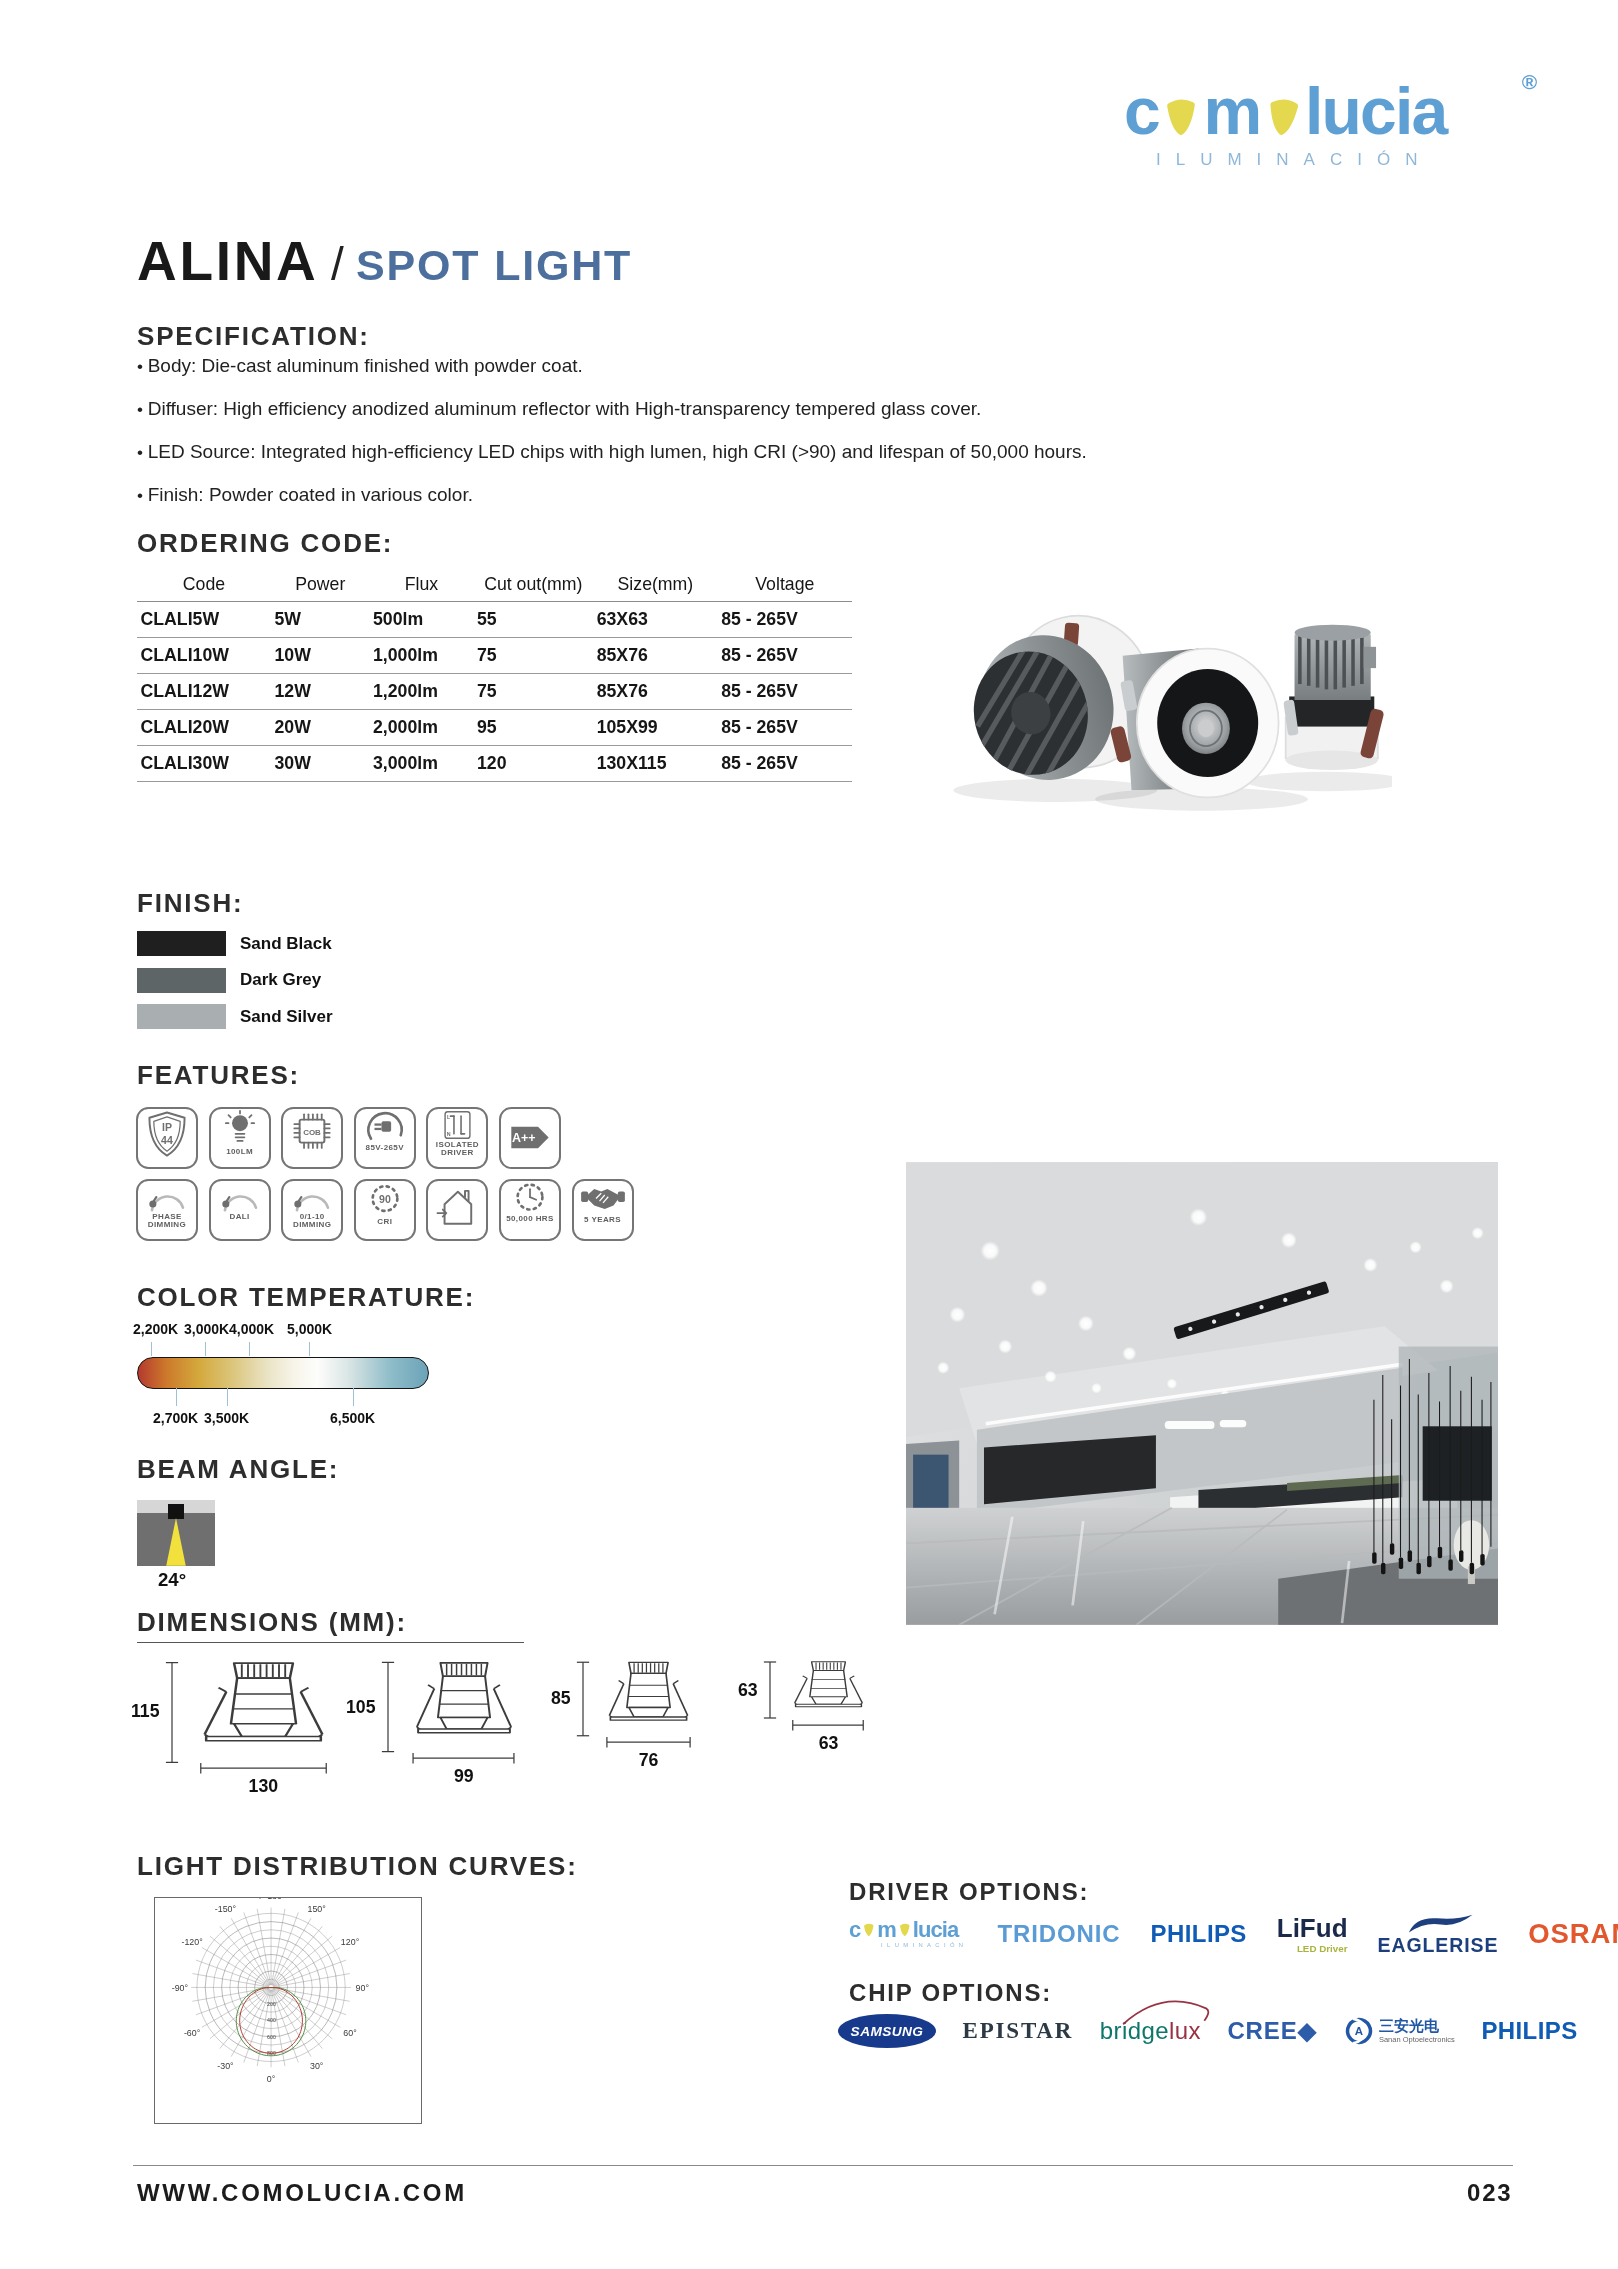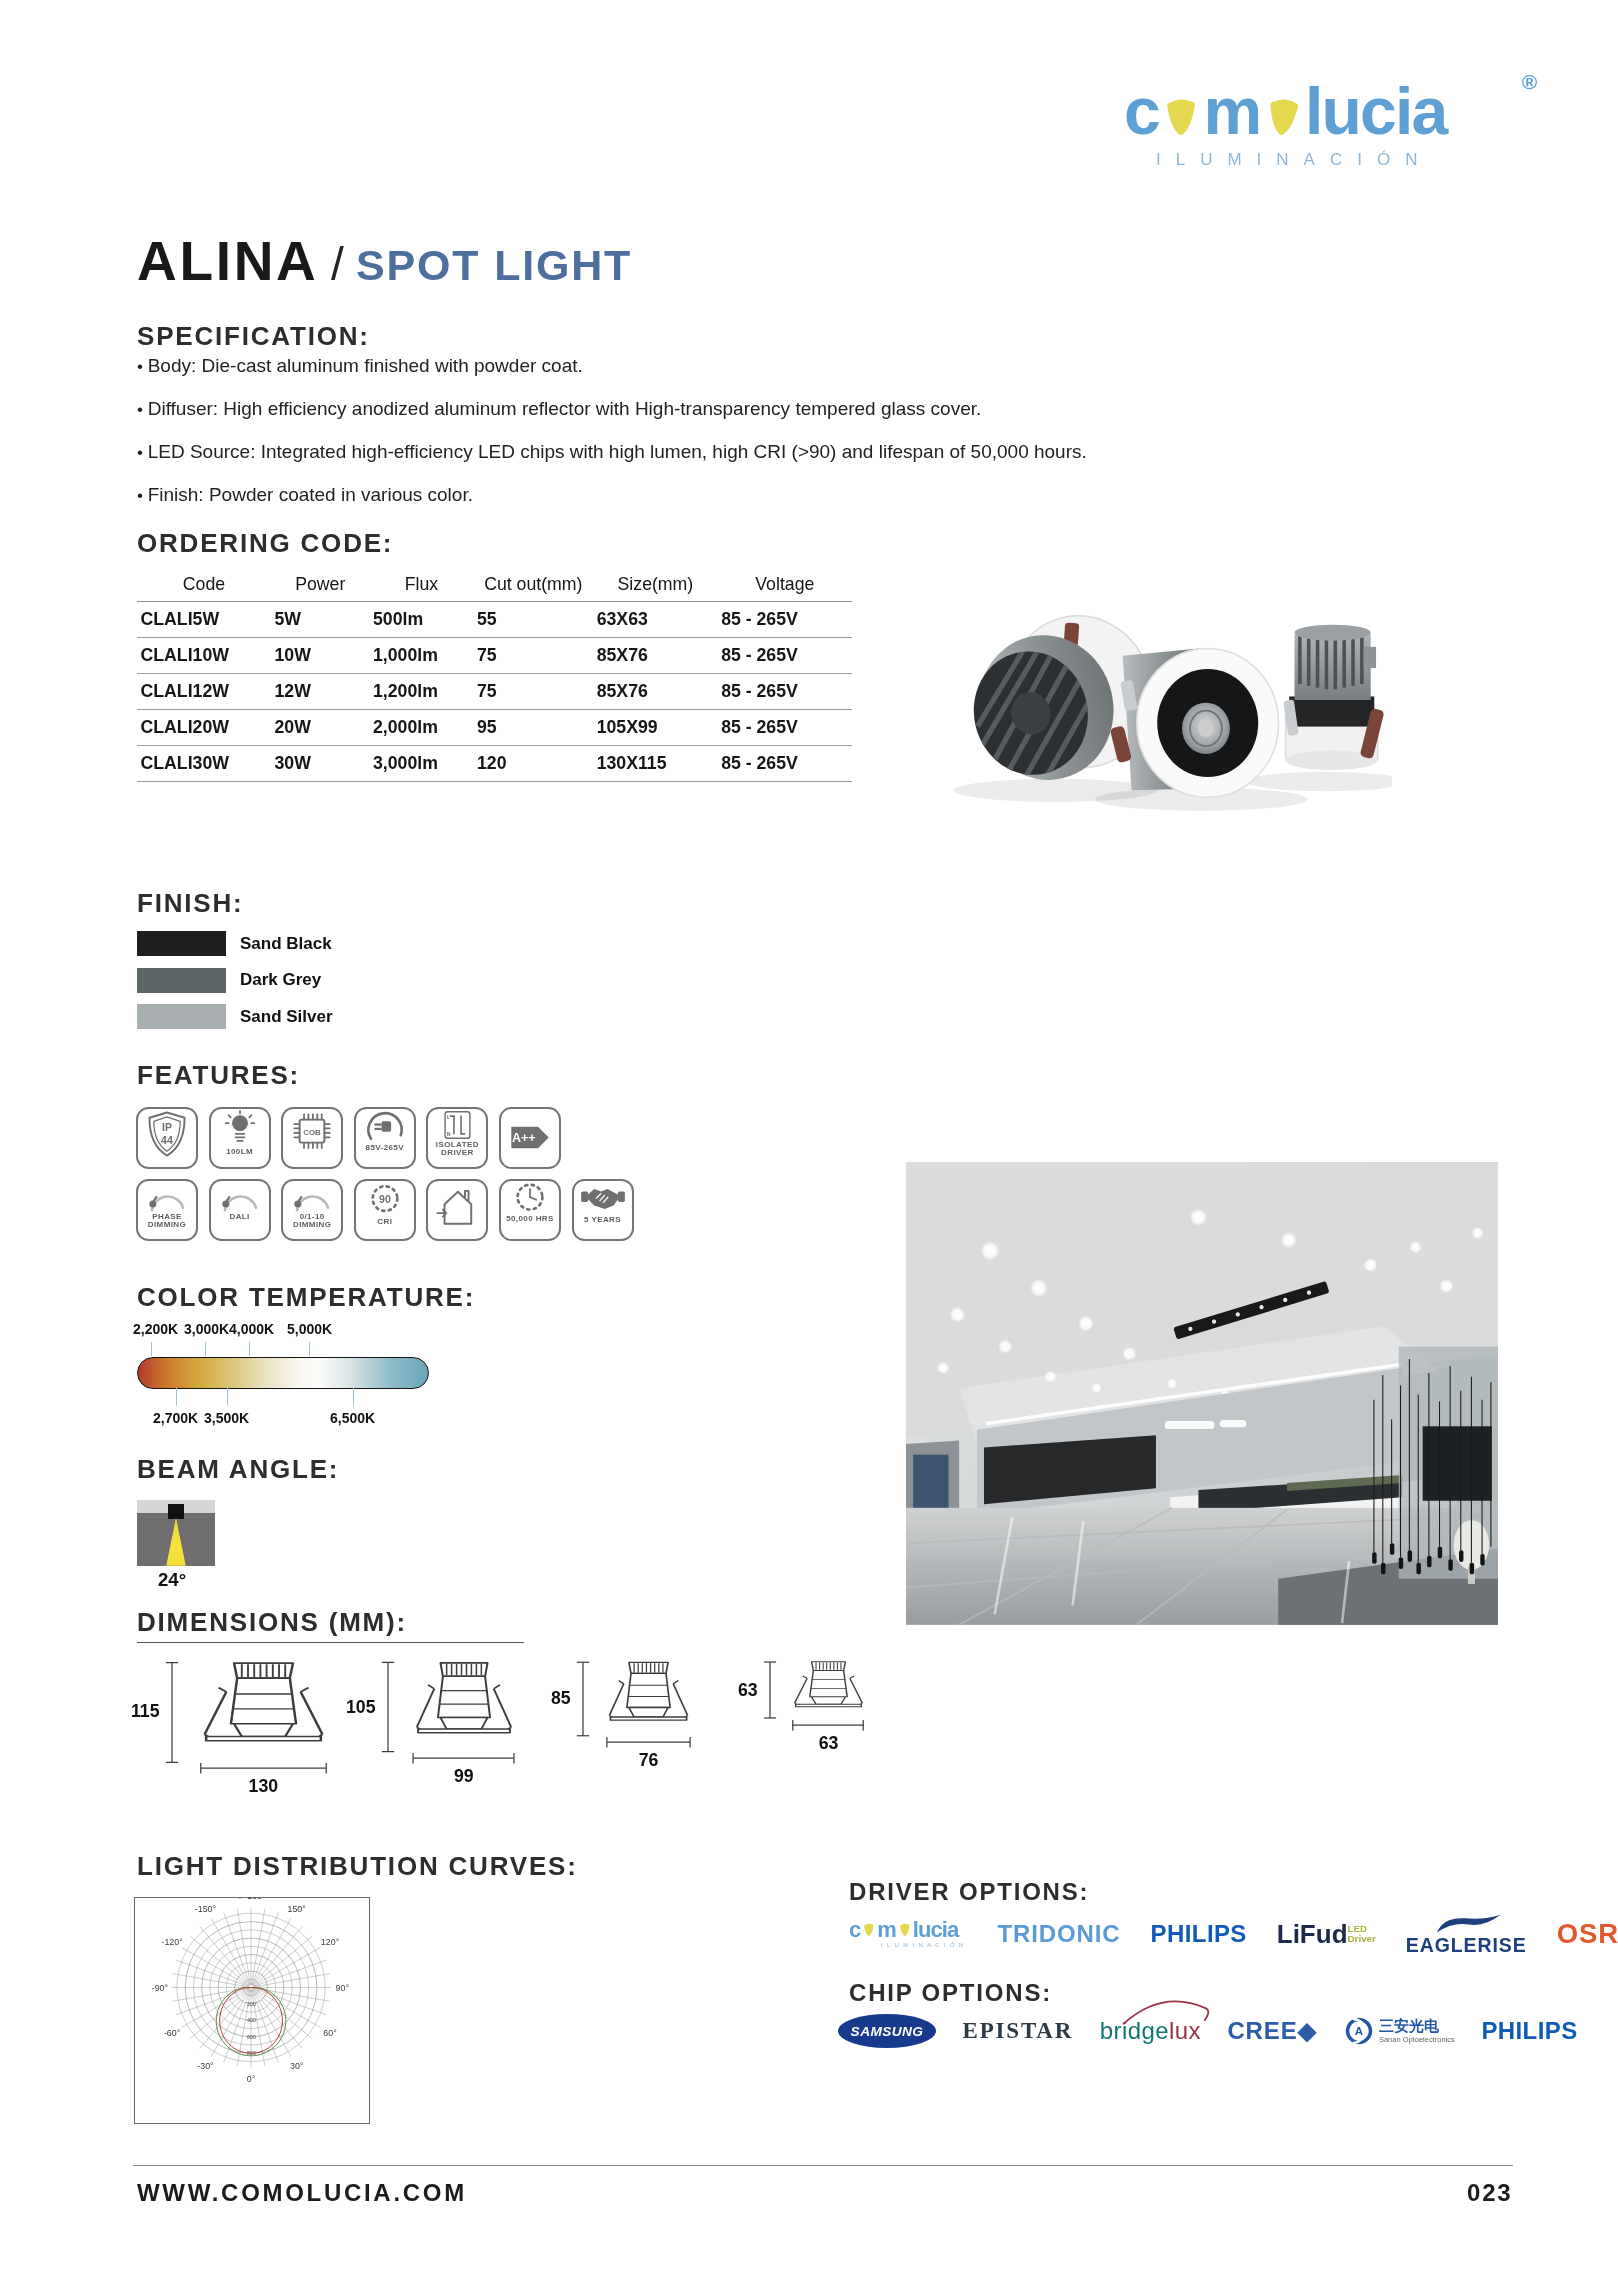"-150°" .ldc-box { left: 134px -> 154px; width: 236px -> 268px }
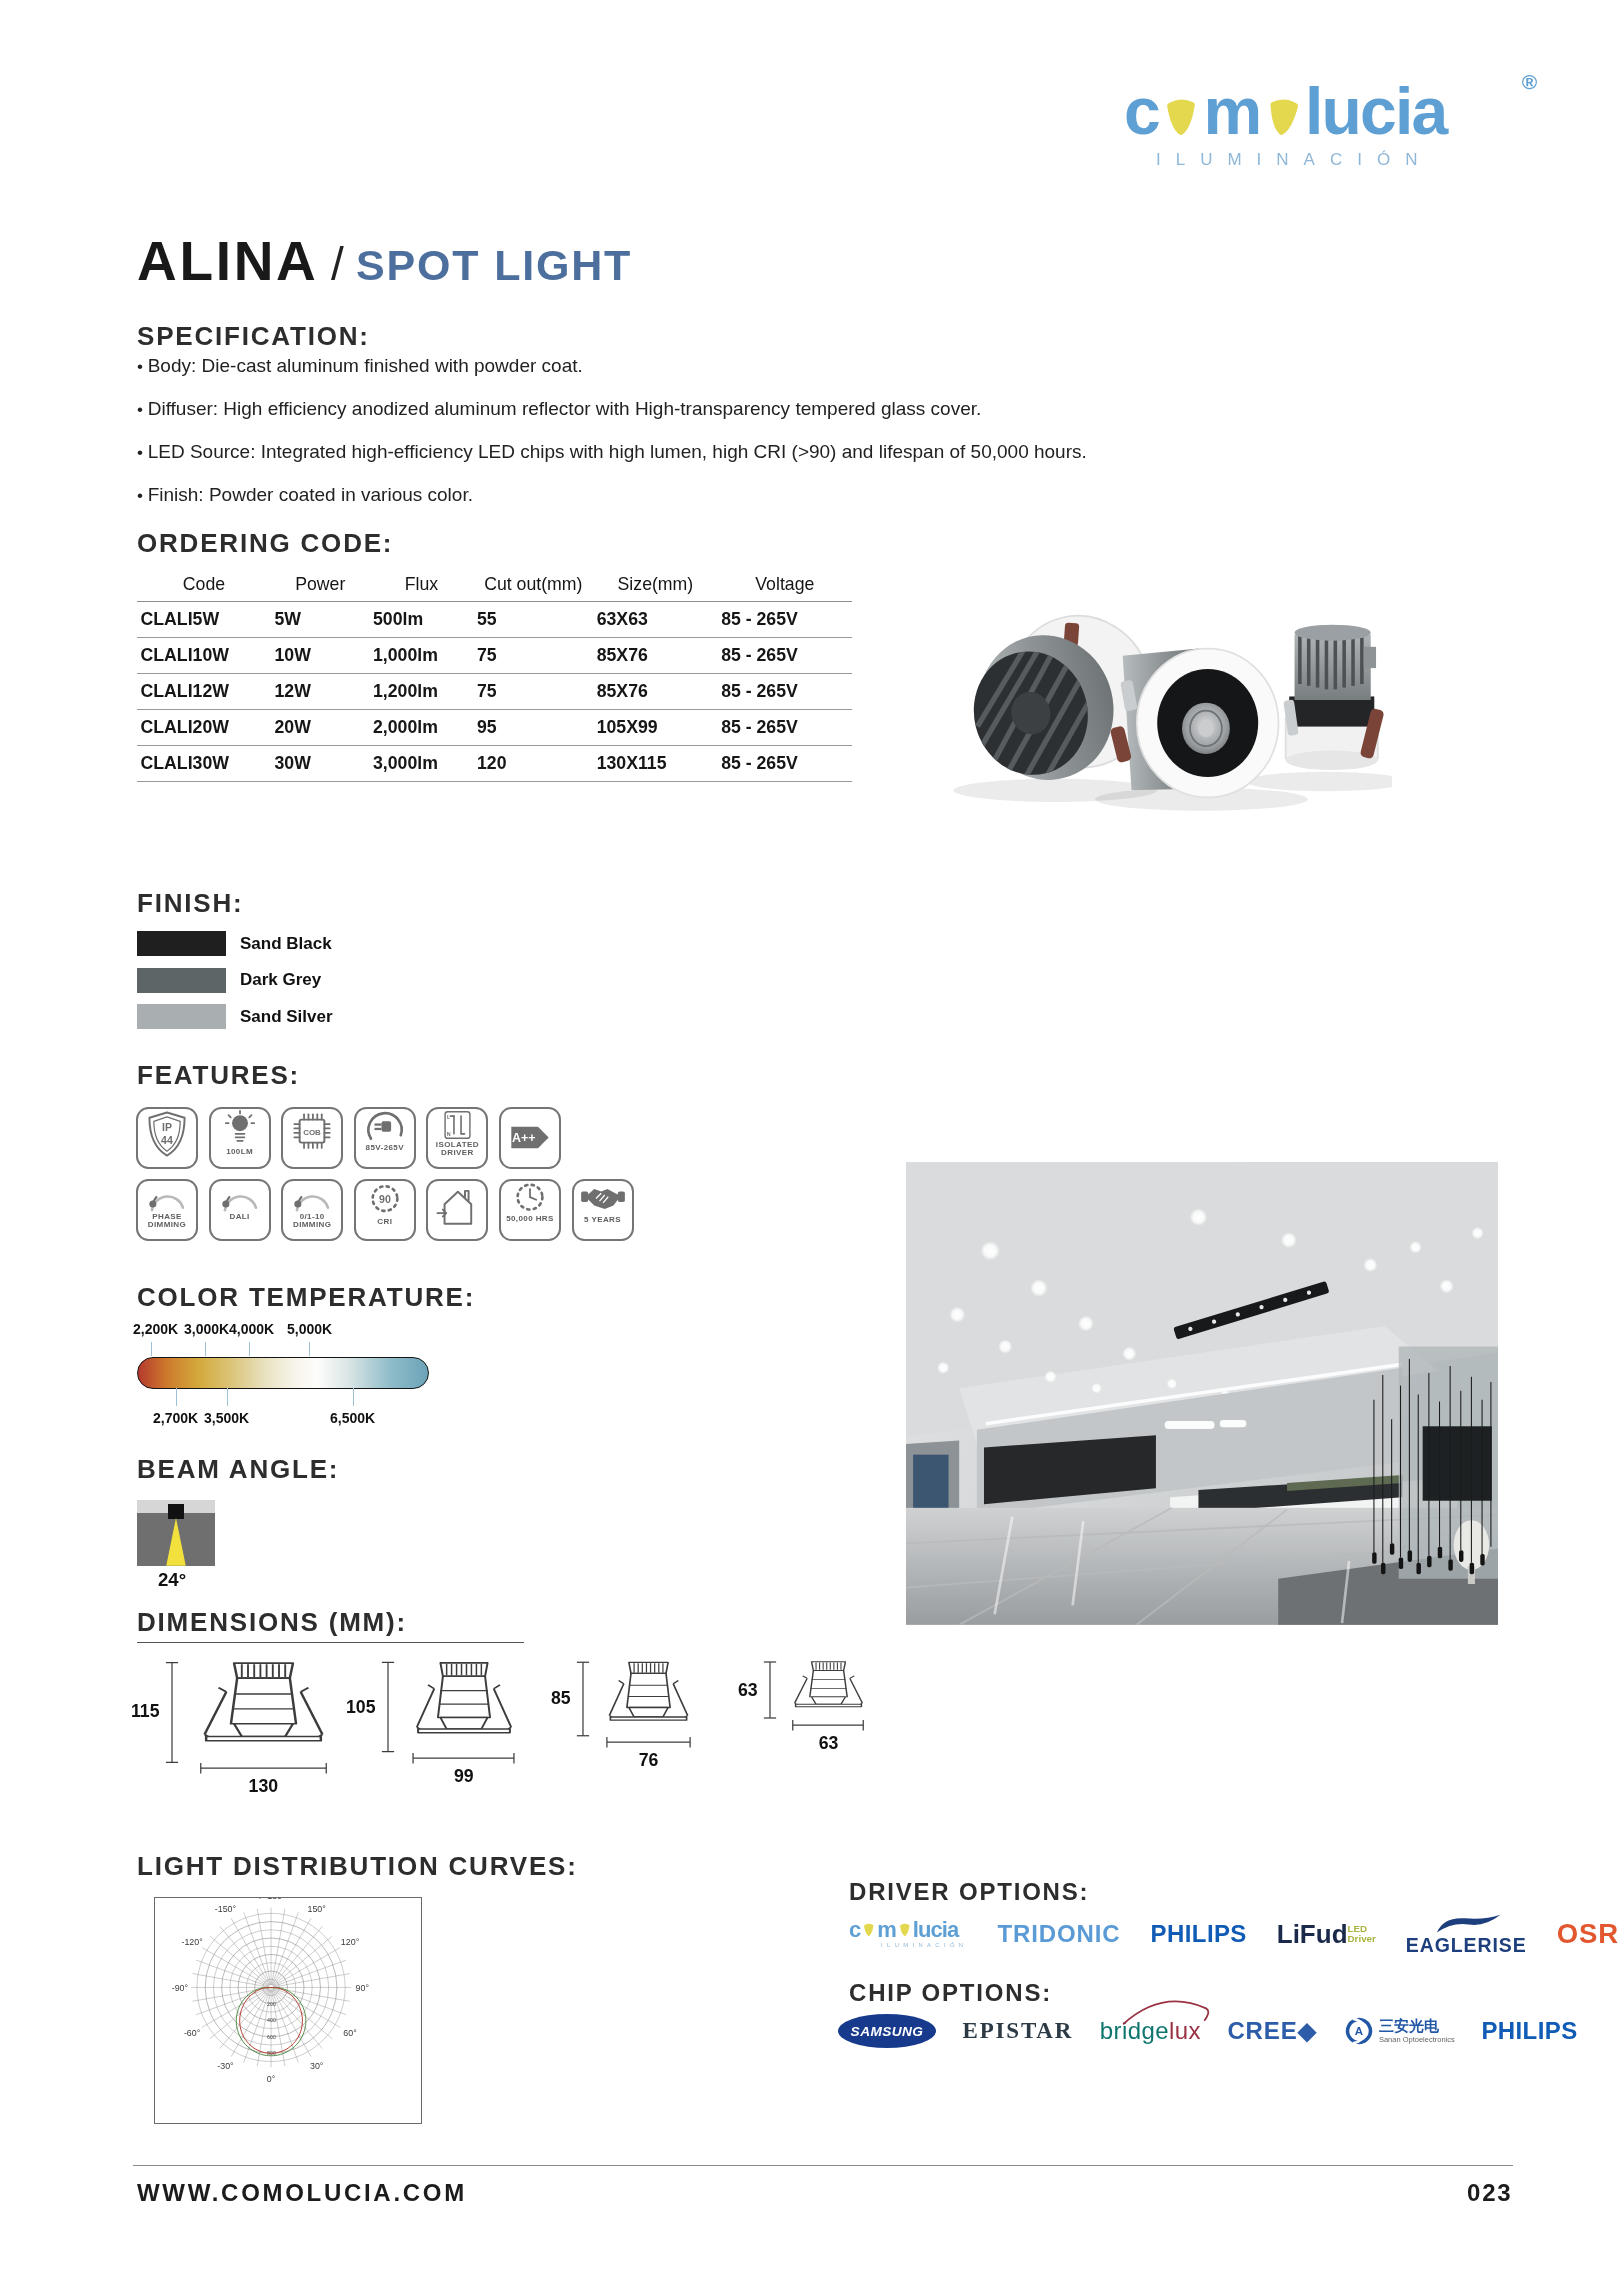"LiFud" .b-lifud { align-items: flex-start -> flex-end; flex-direction: none -> column }
